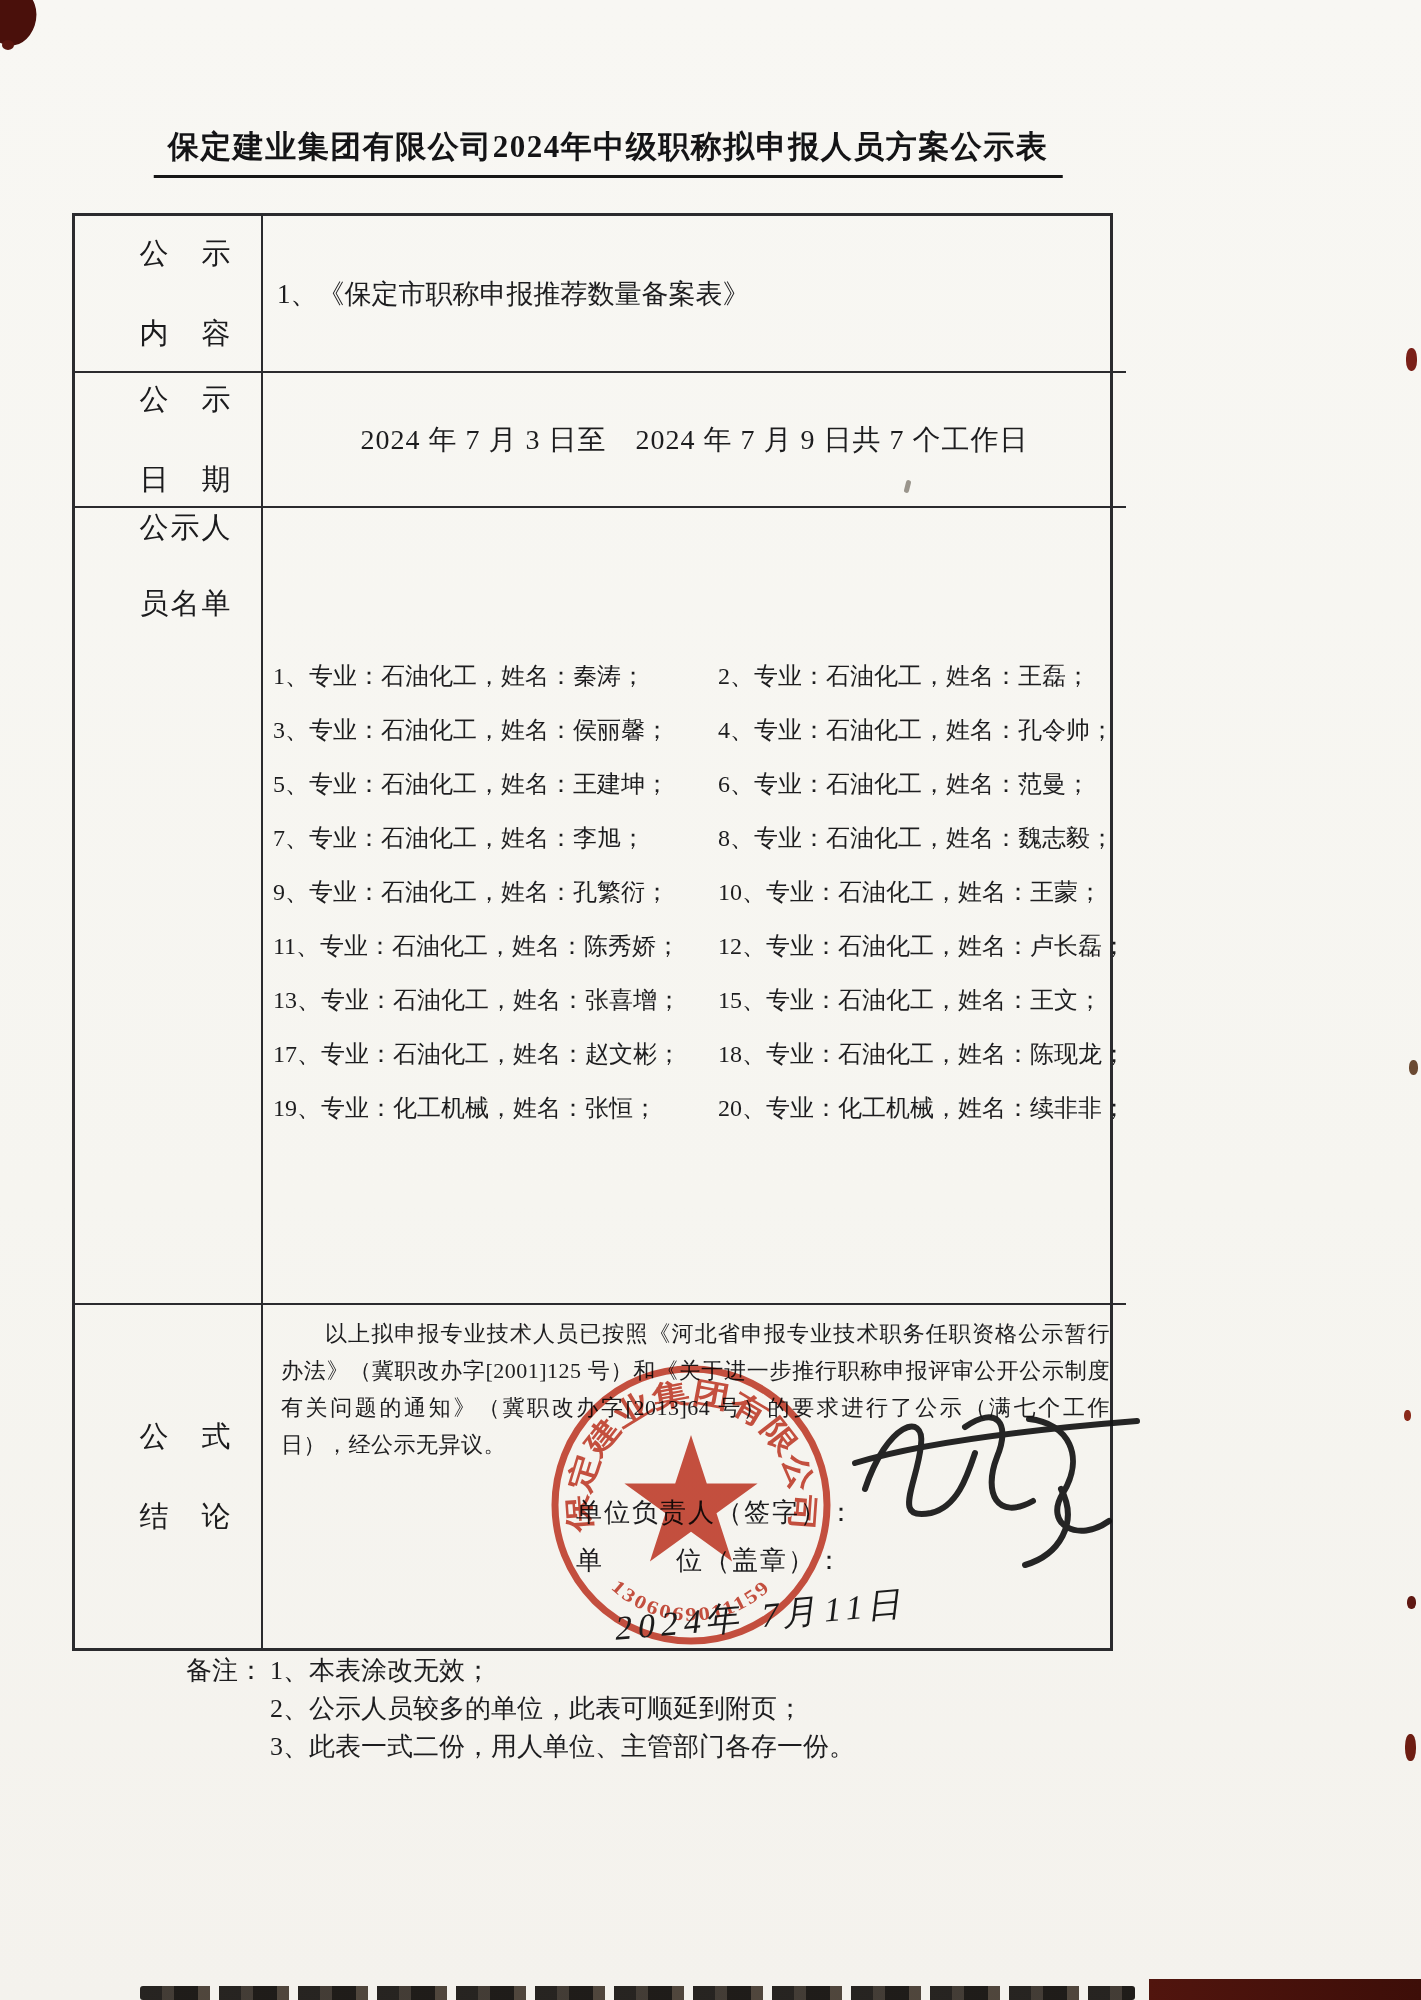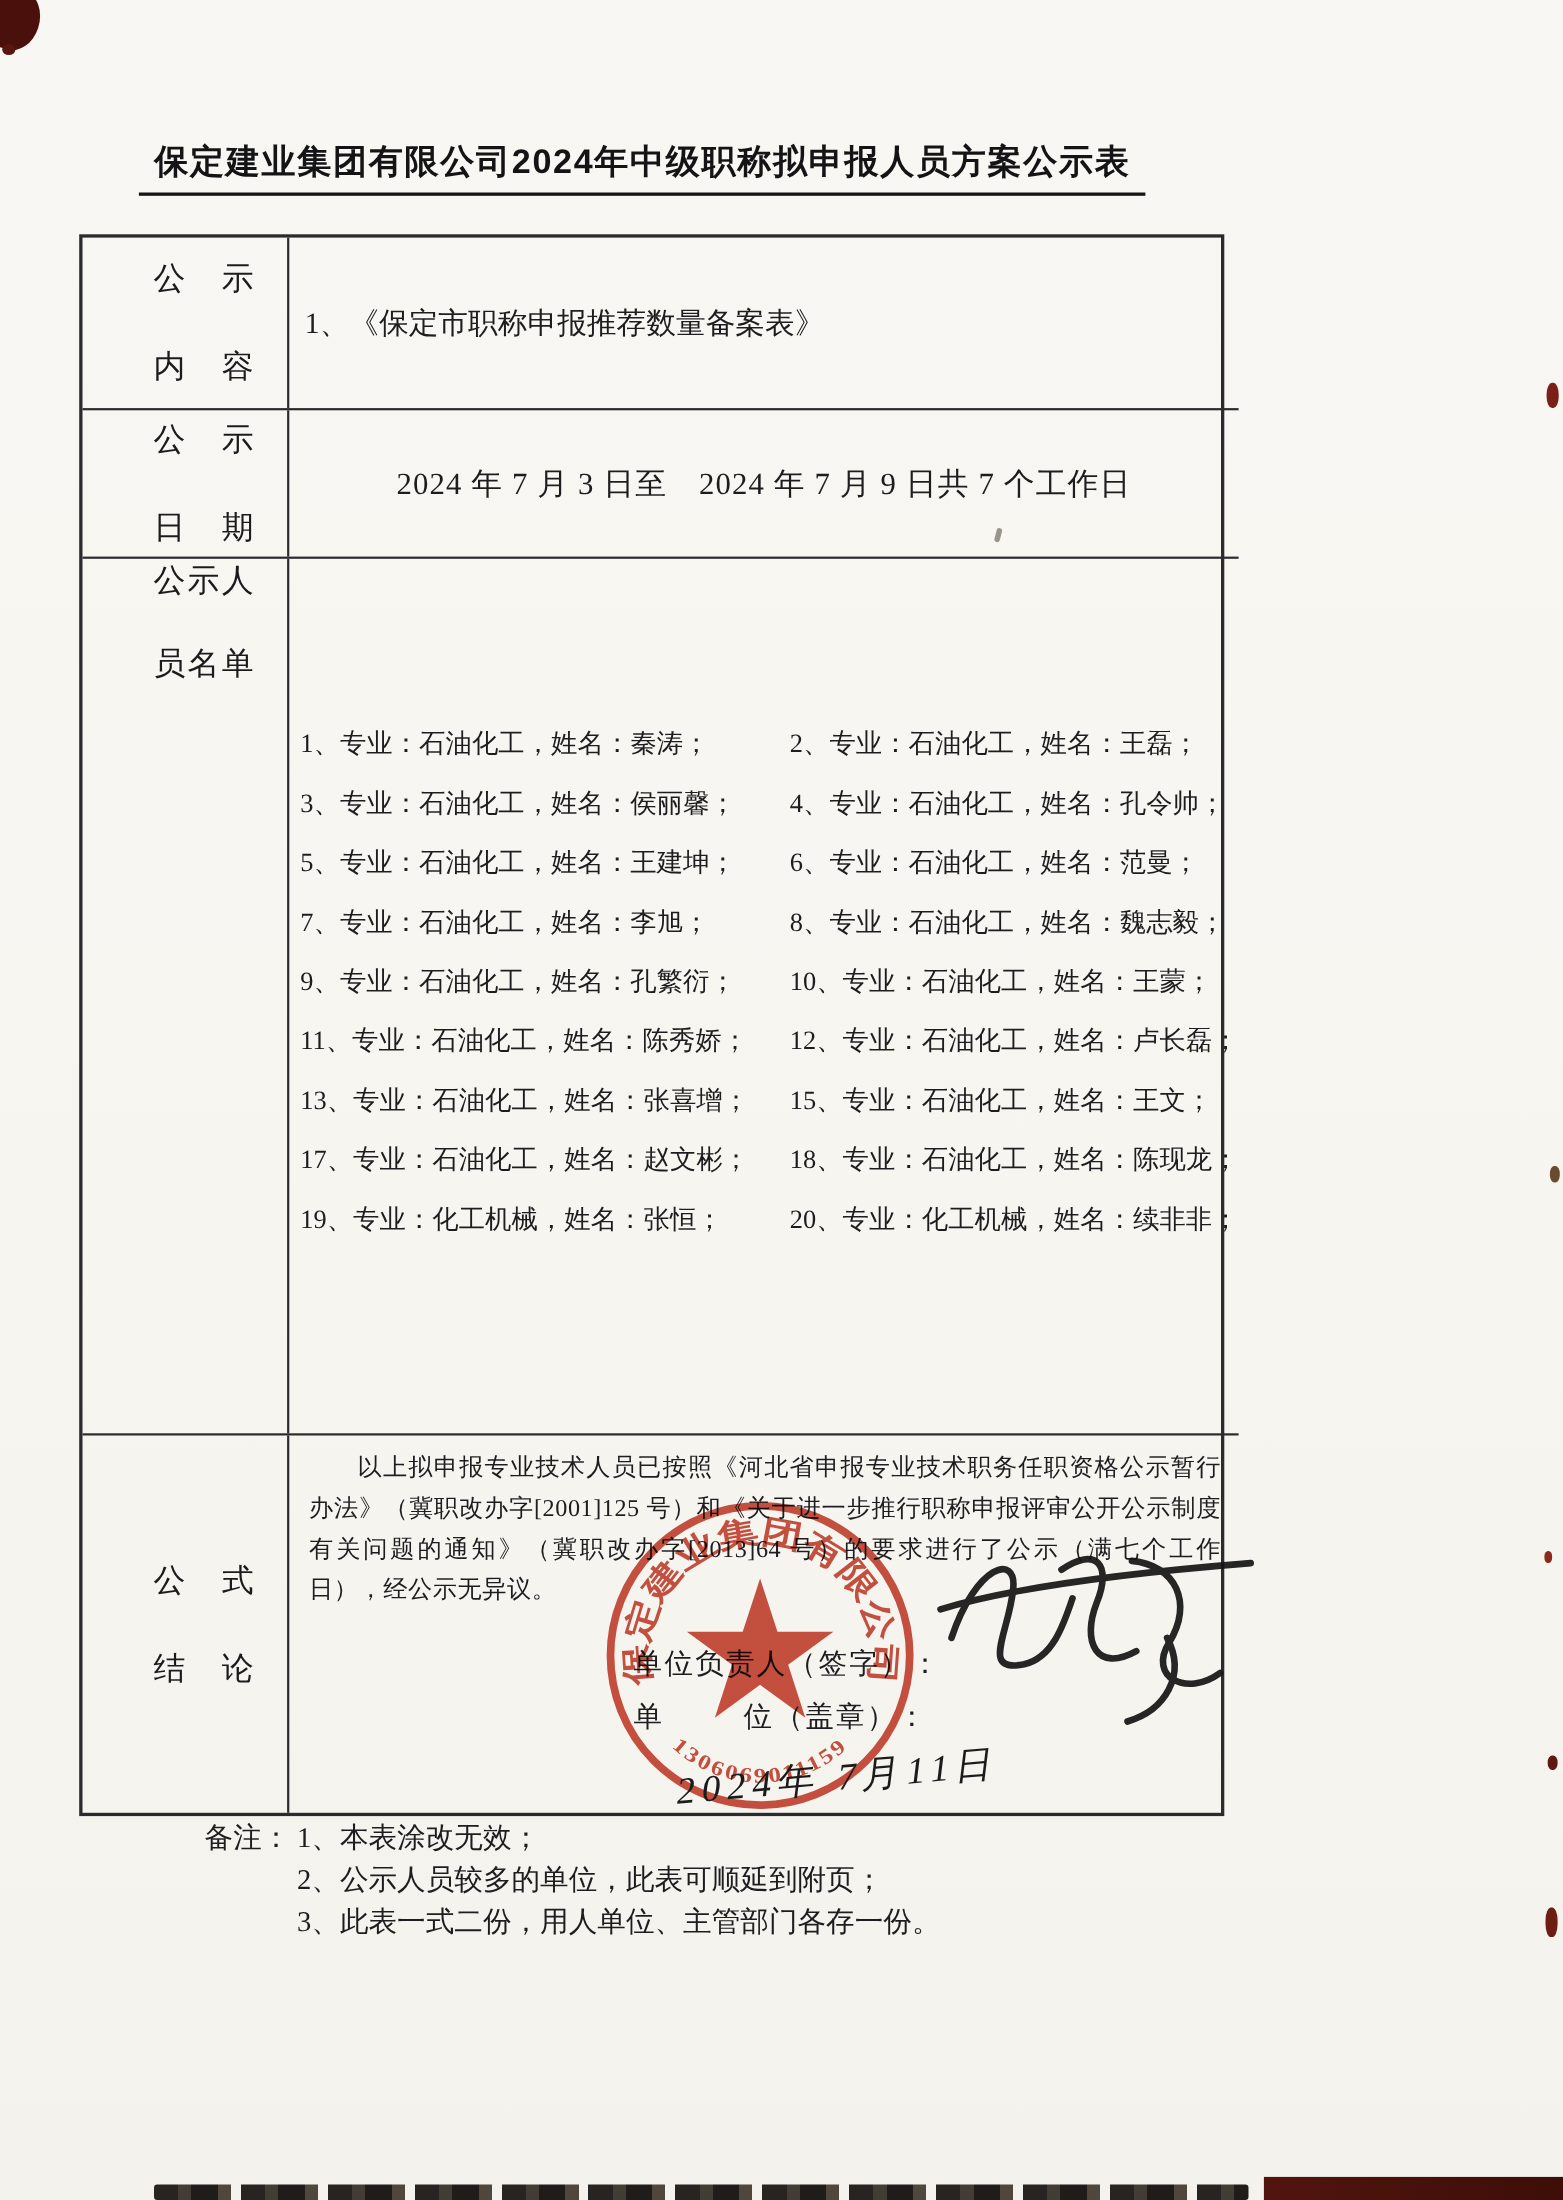"保定建业集团有限公司2024年中级职称拟申报人员方案公示表" .title { font-family: Liberation Sans, sans-serif -> Liberation Serif, serif; left: 584px -> 608px }
